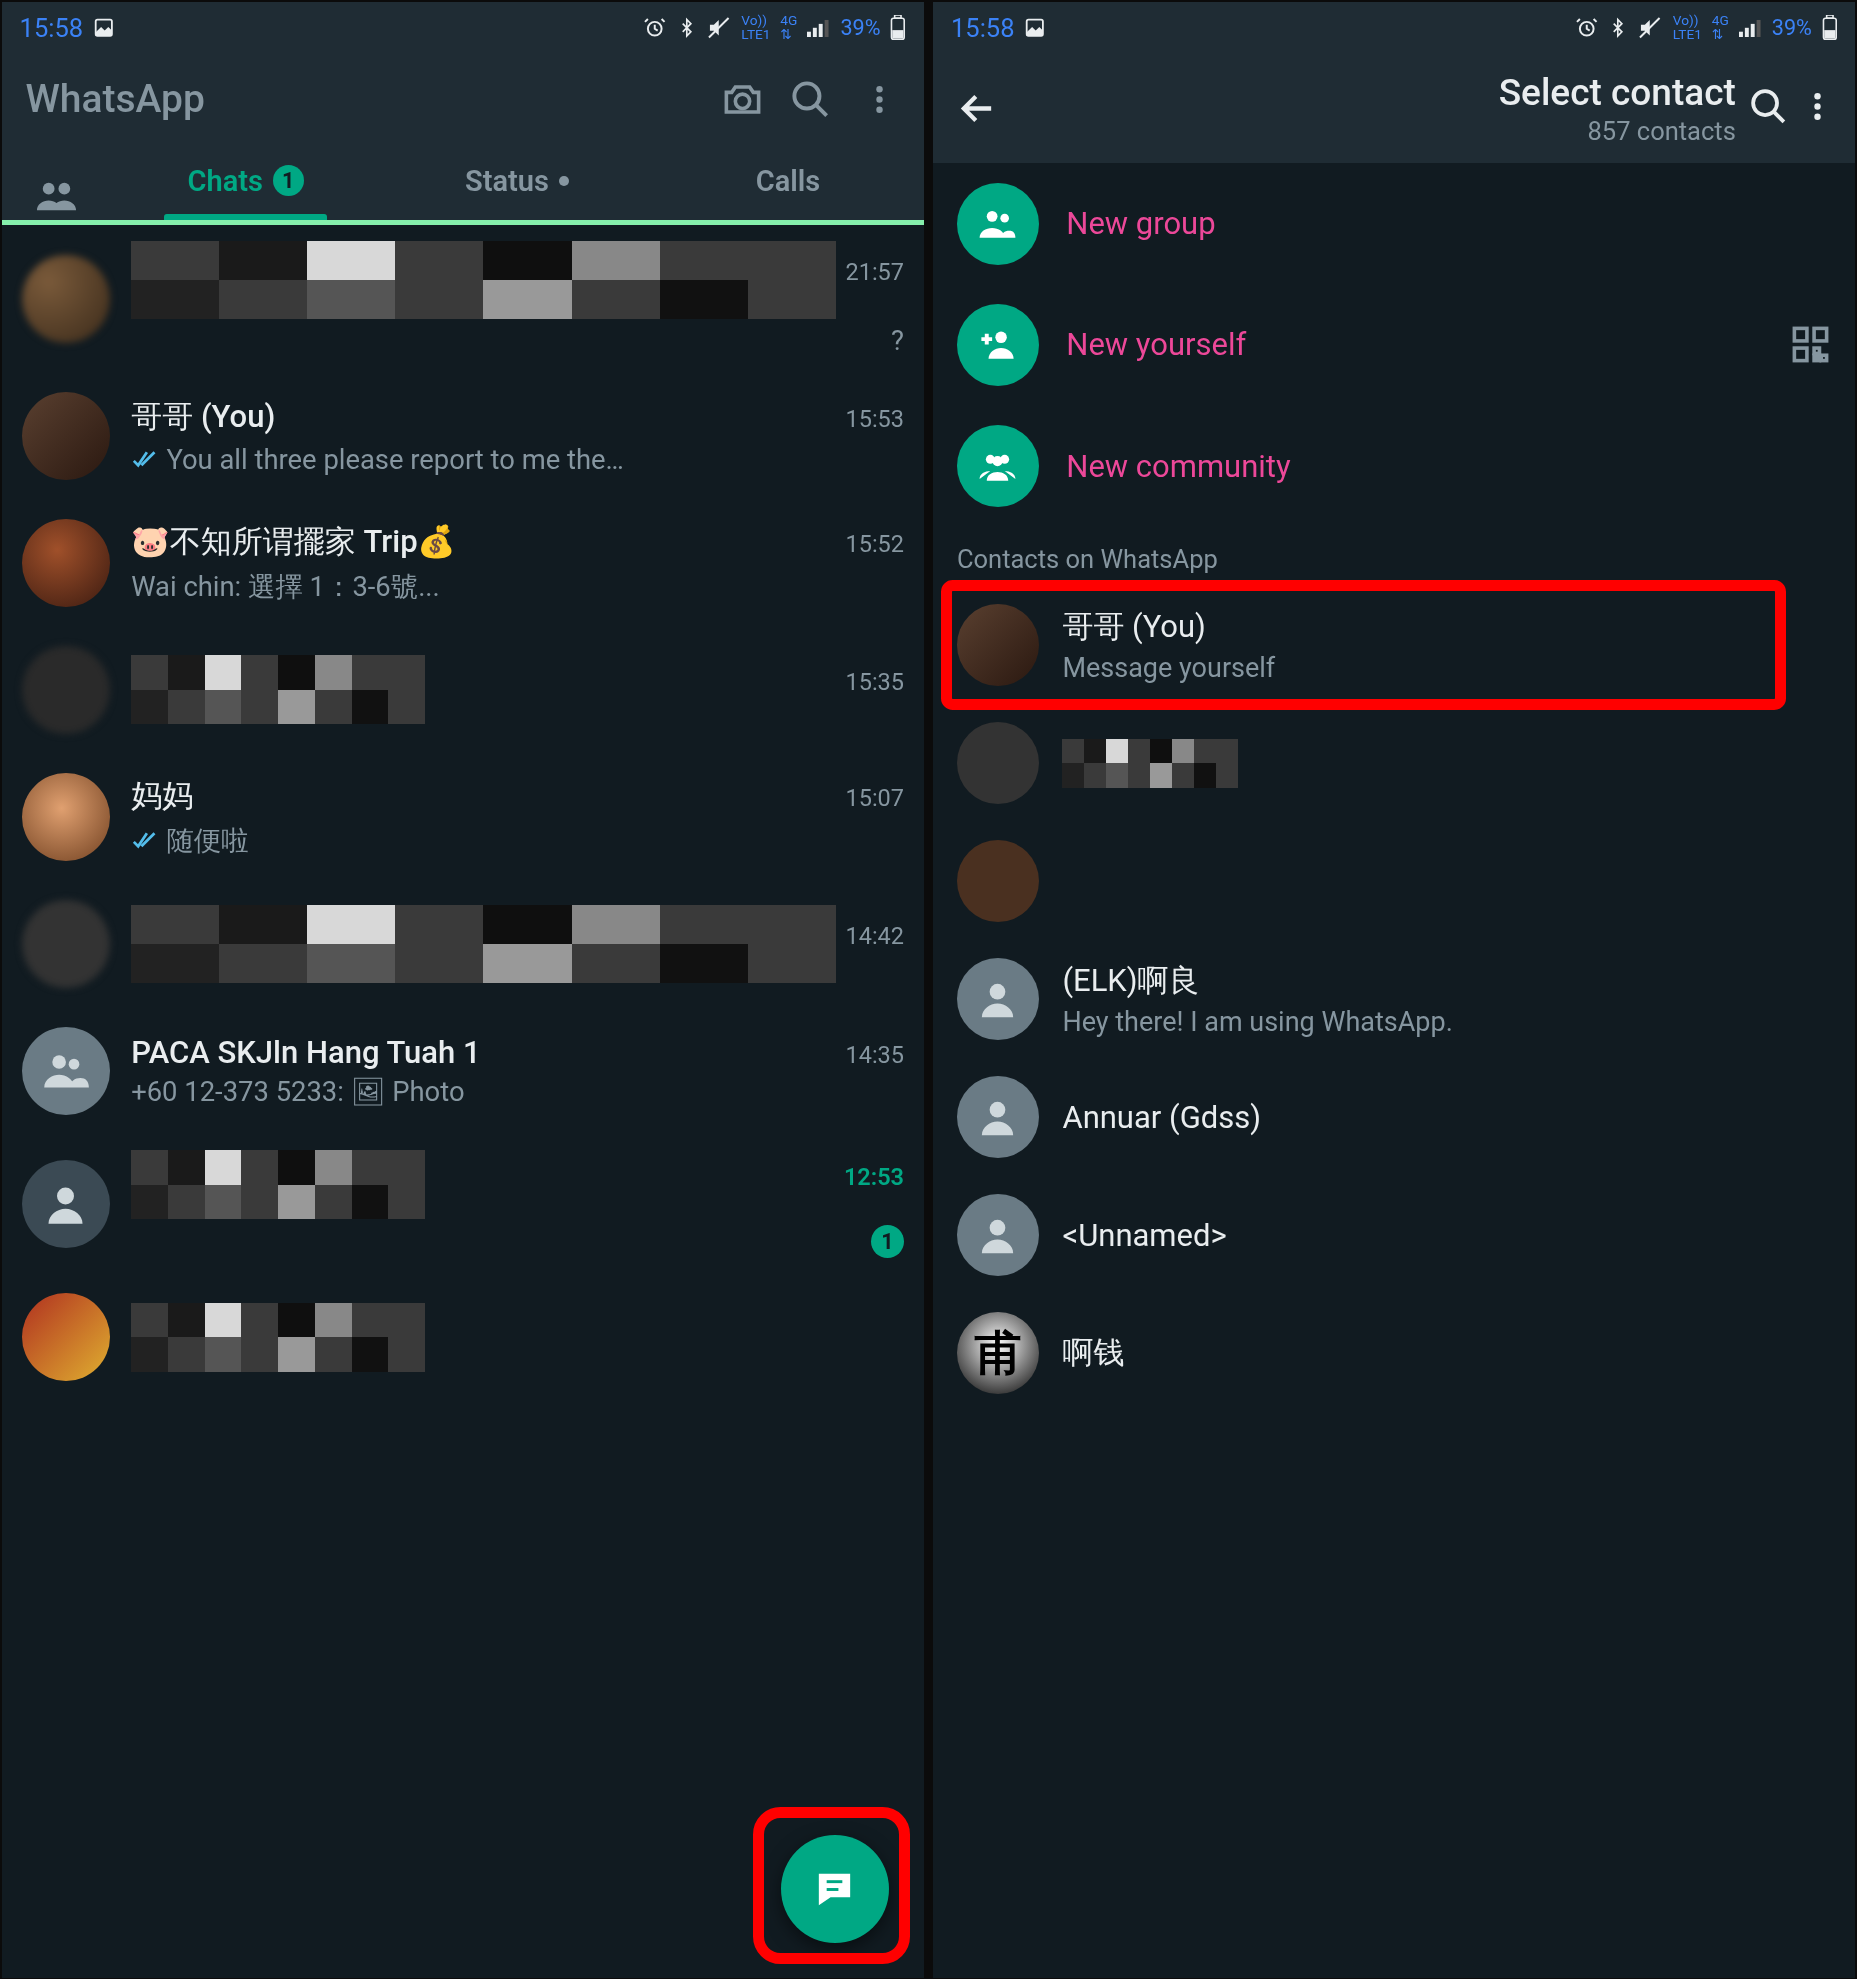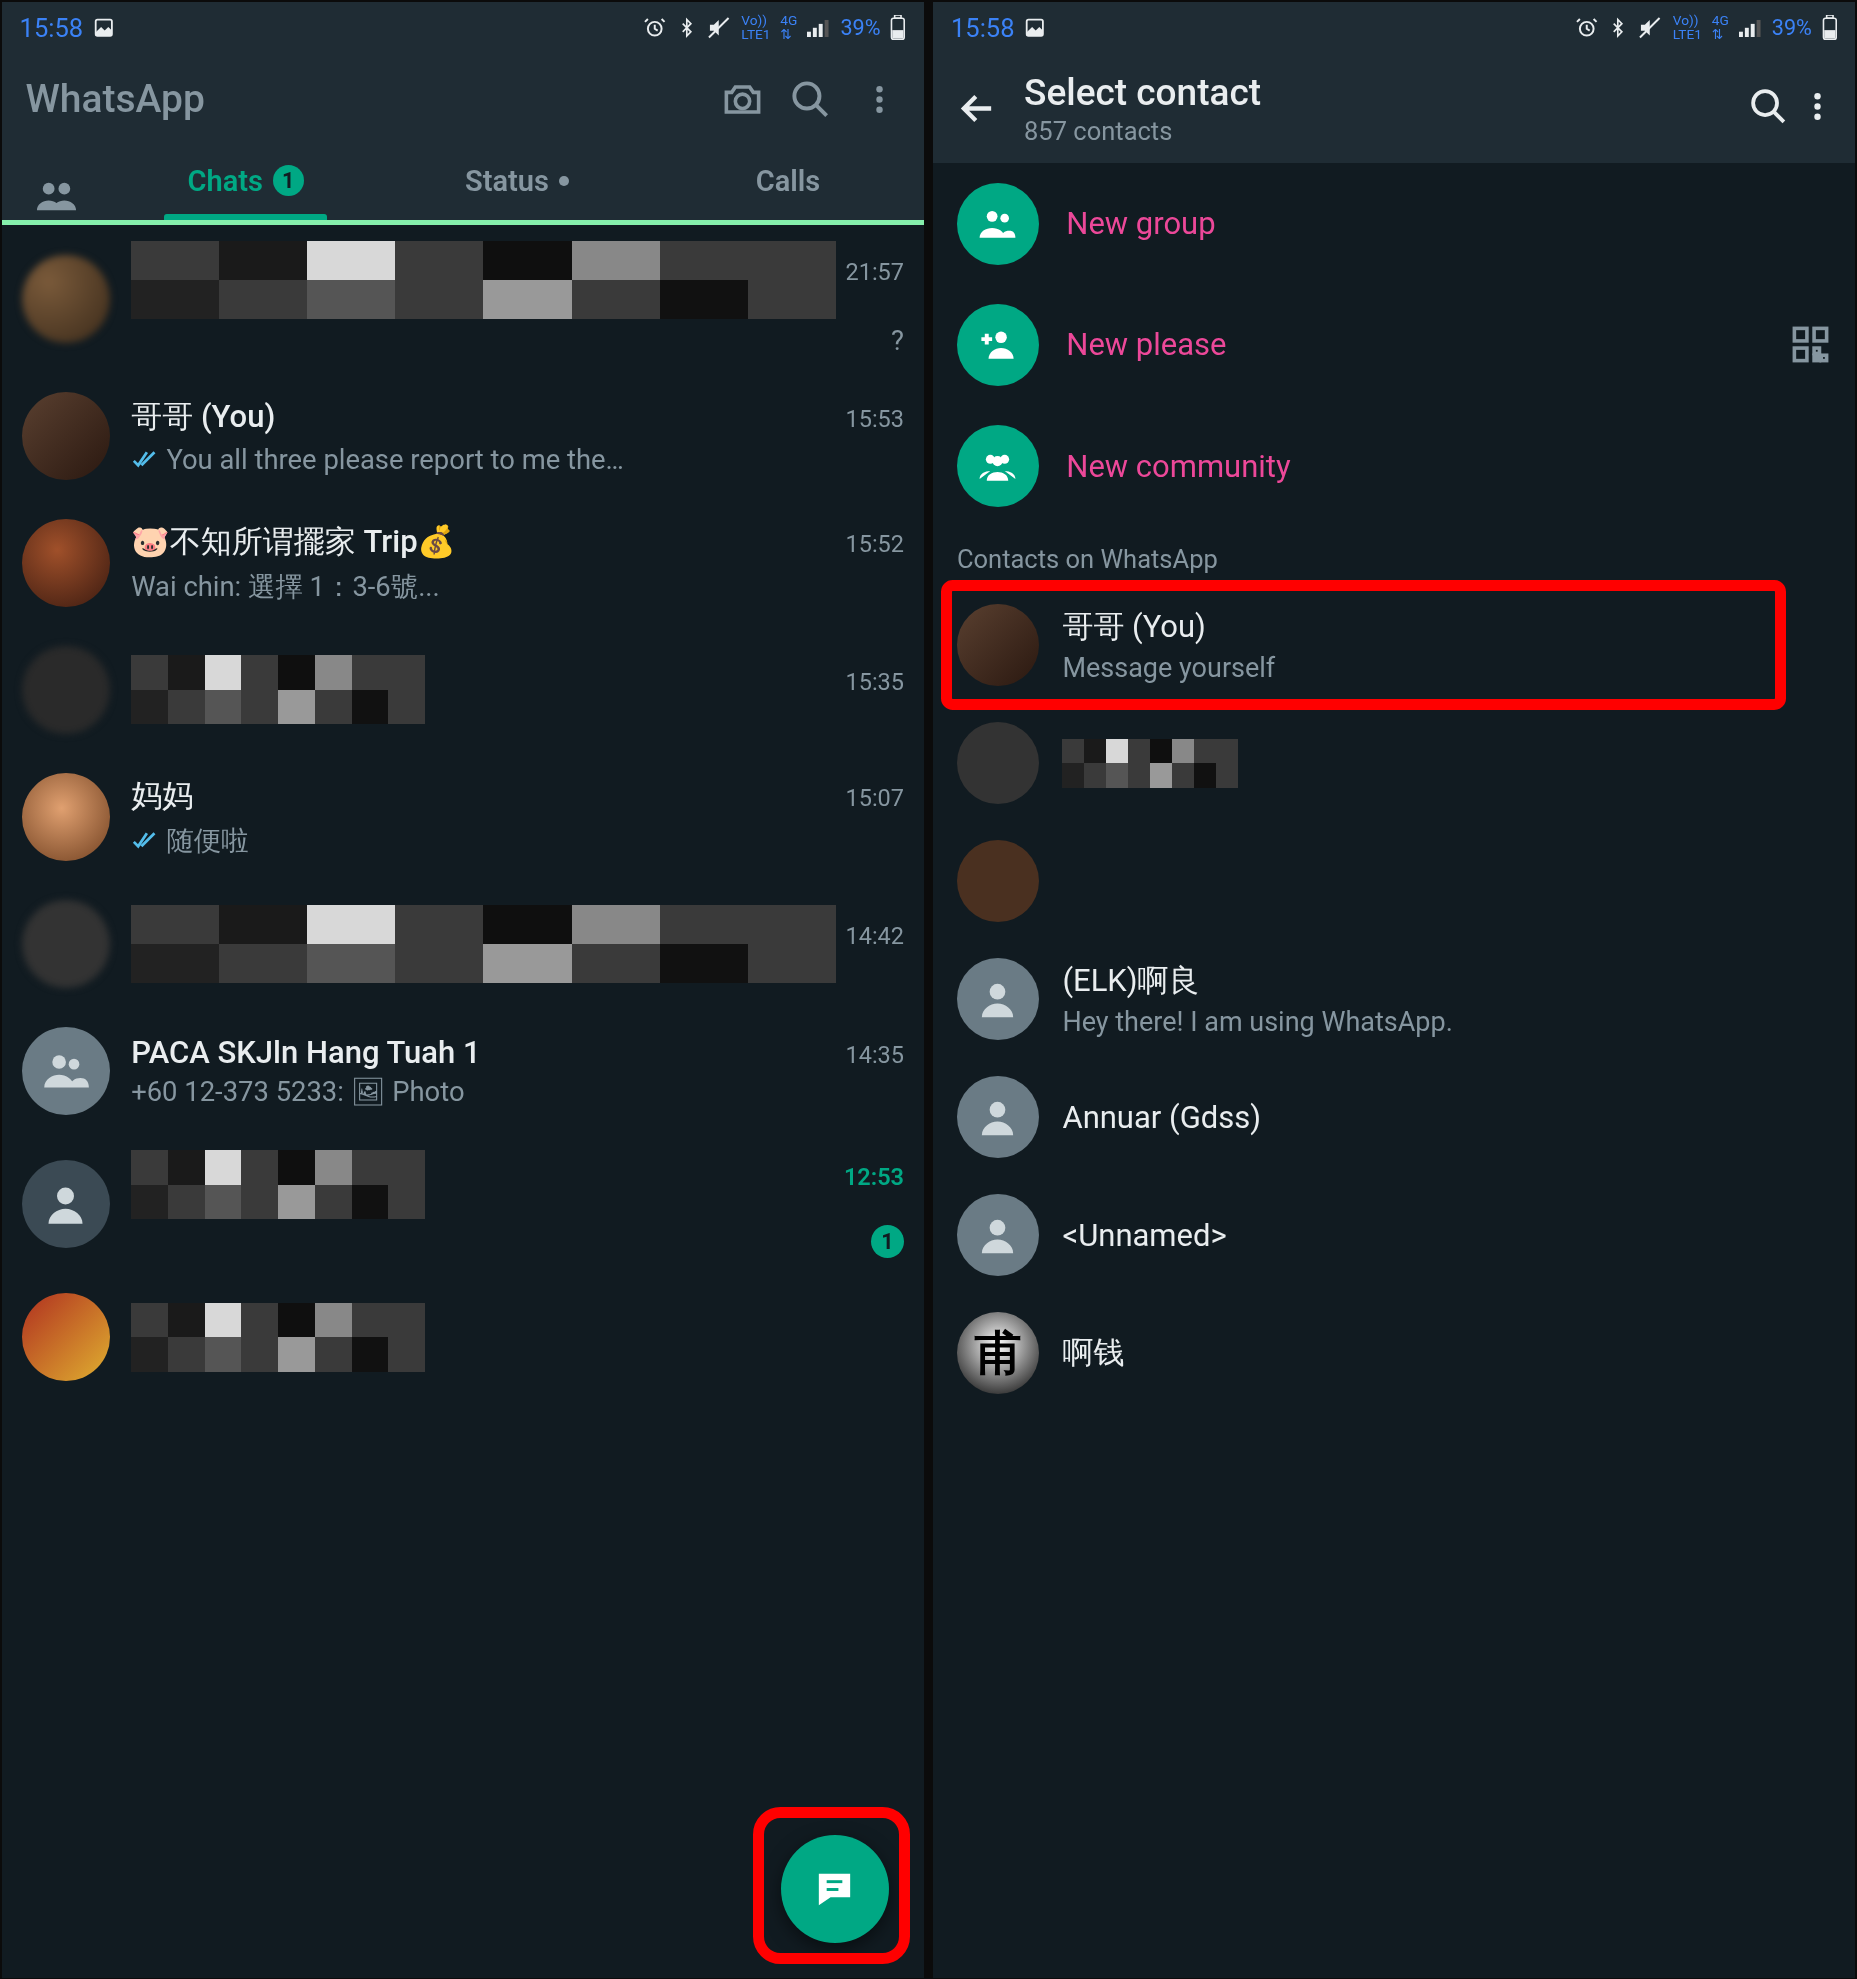"Select contact" .title-block { text-align: none -> right }
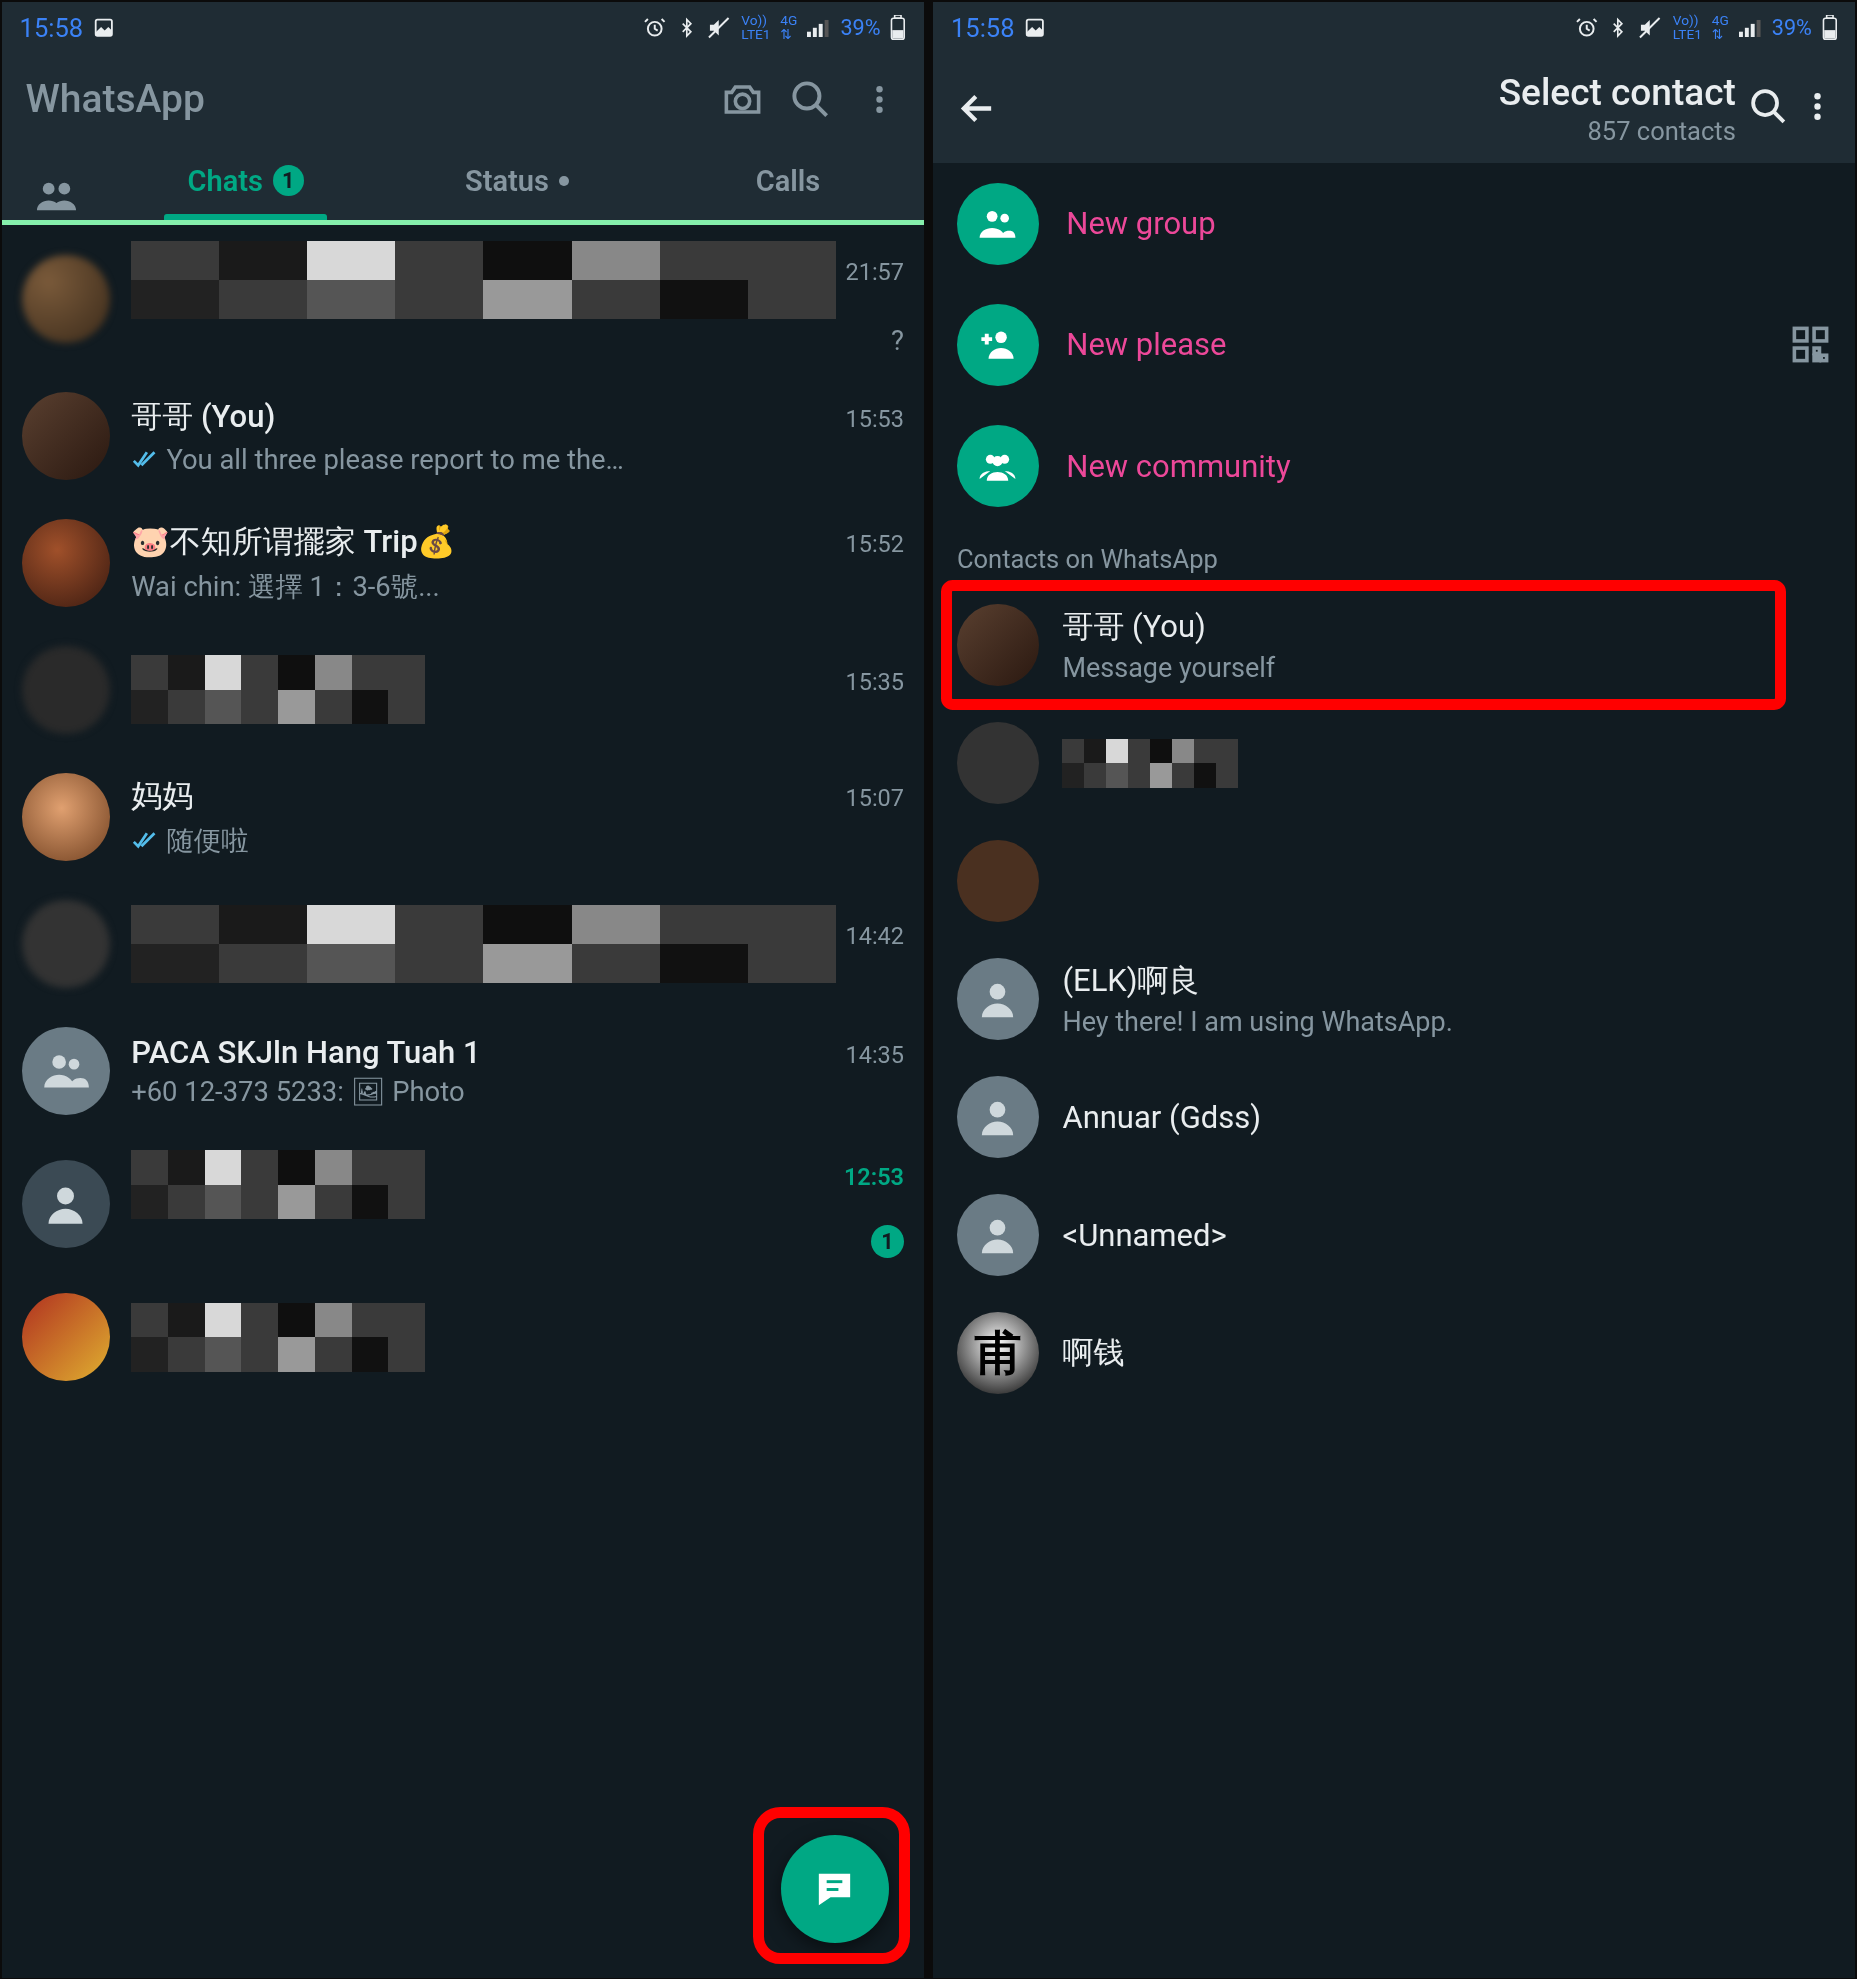"New please" div.action-label { text: please -> yourself }
